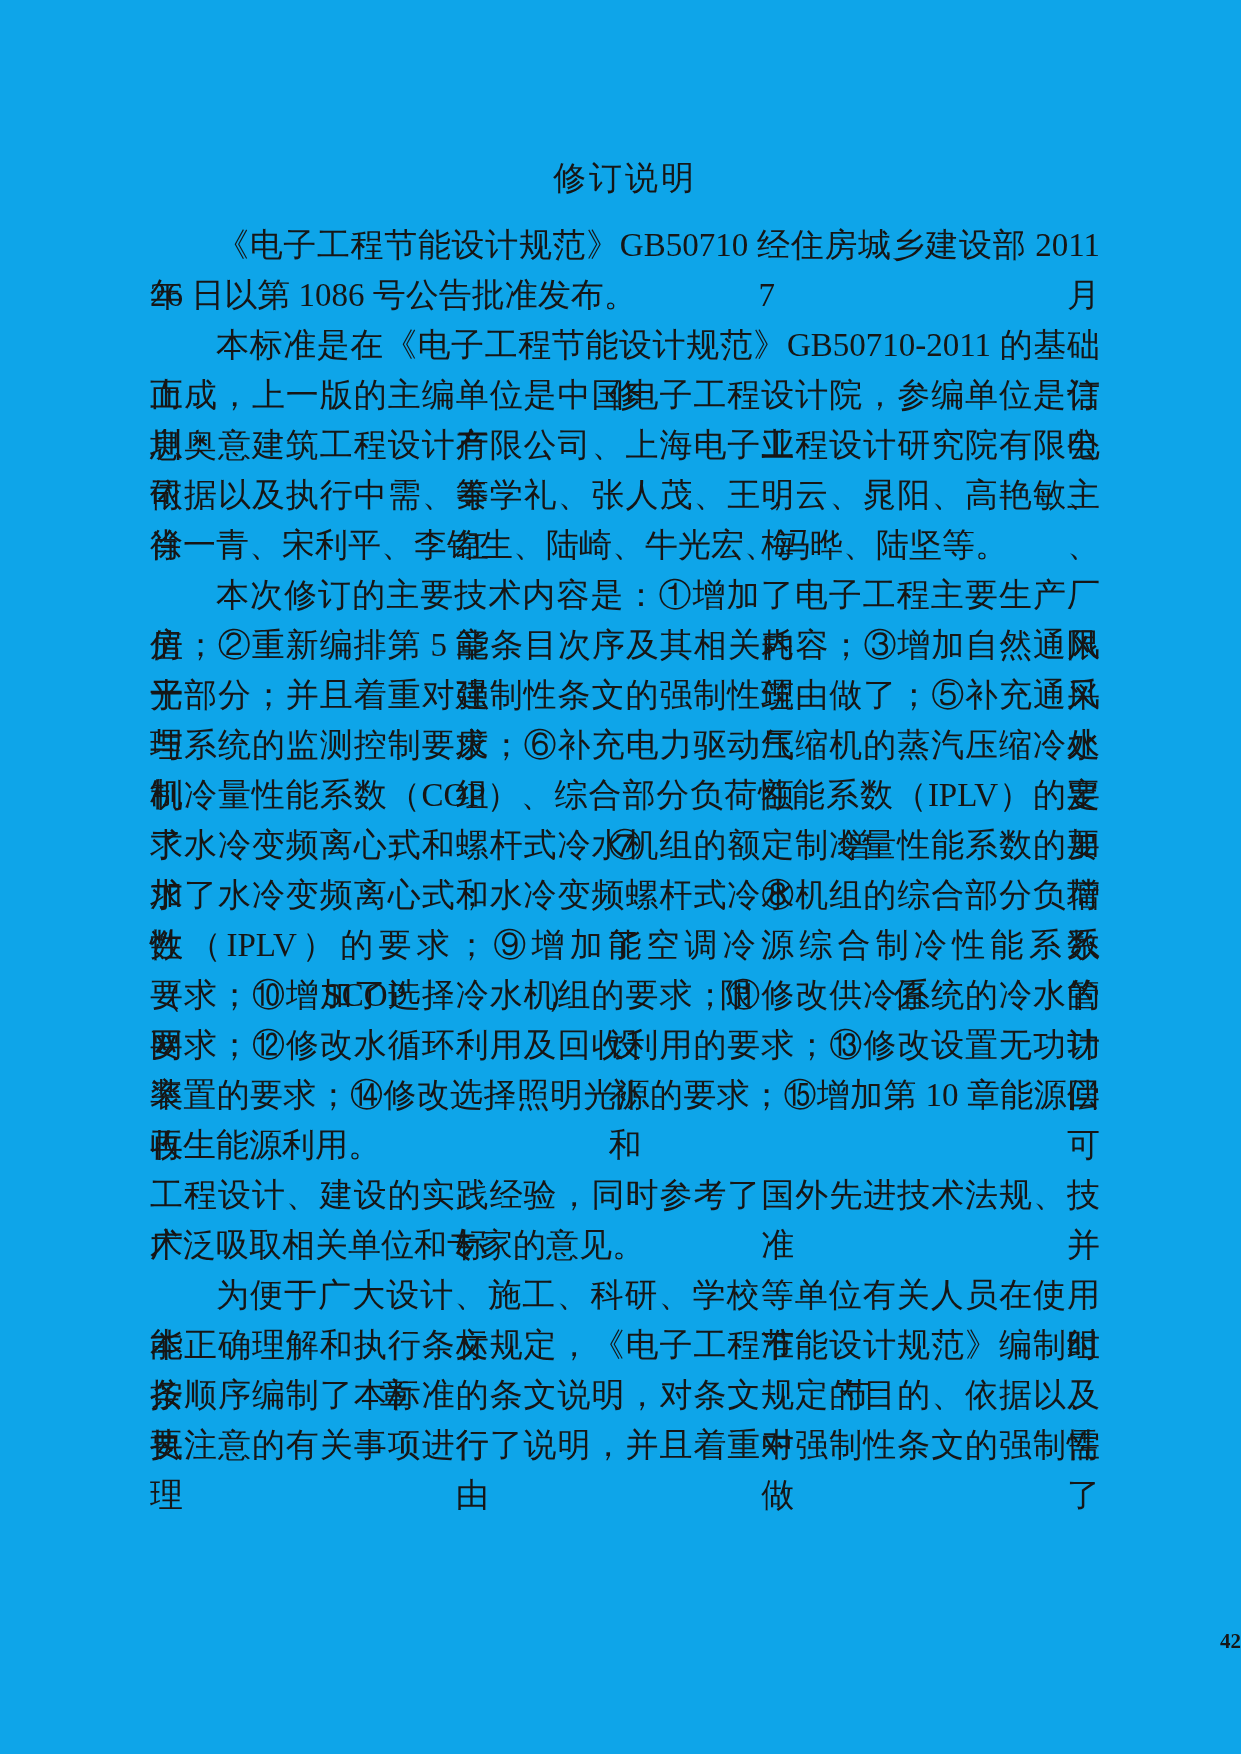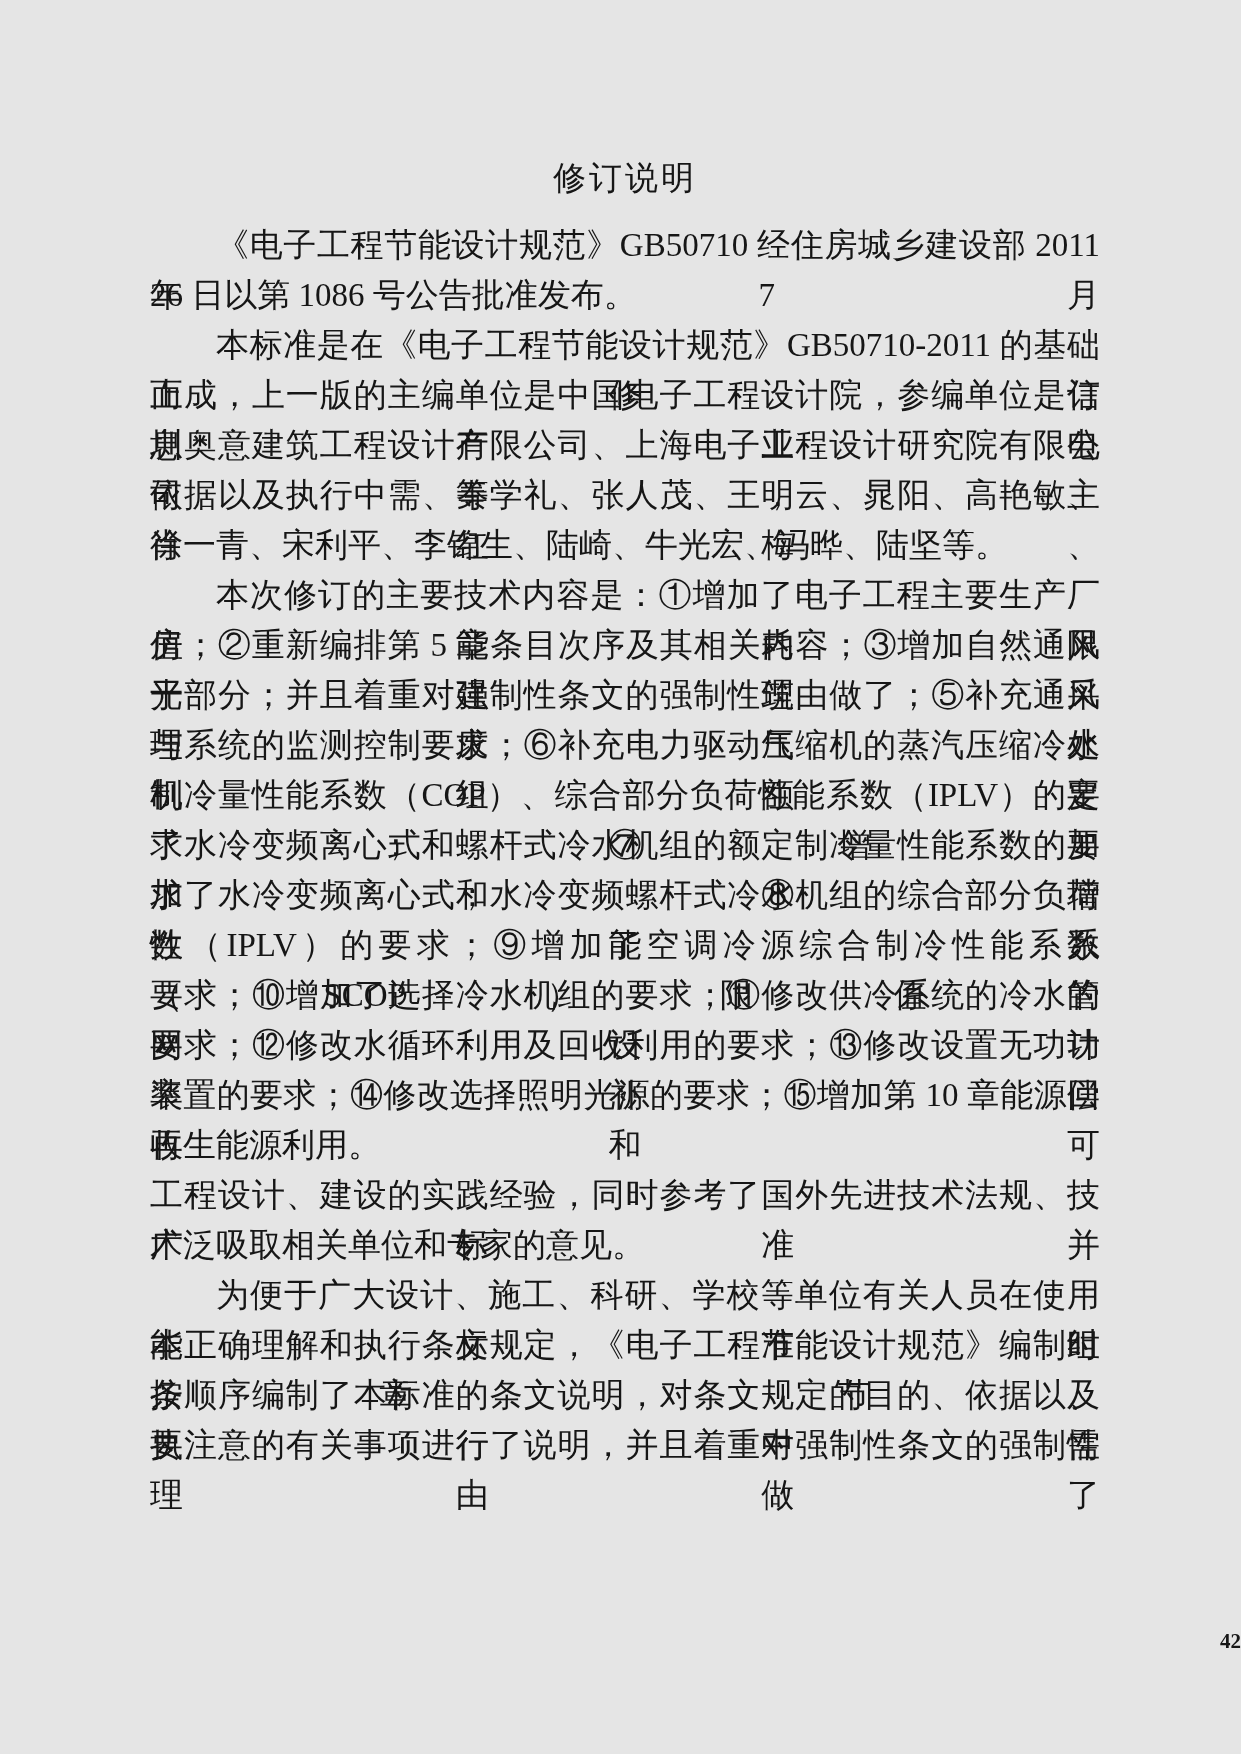"修订说明" .page { background: #e5e5e5 -> #0ea5e9 }
